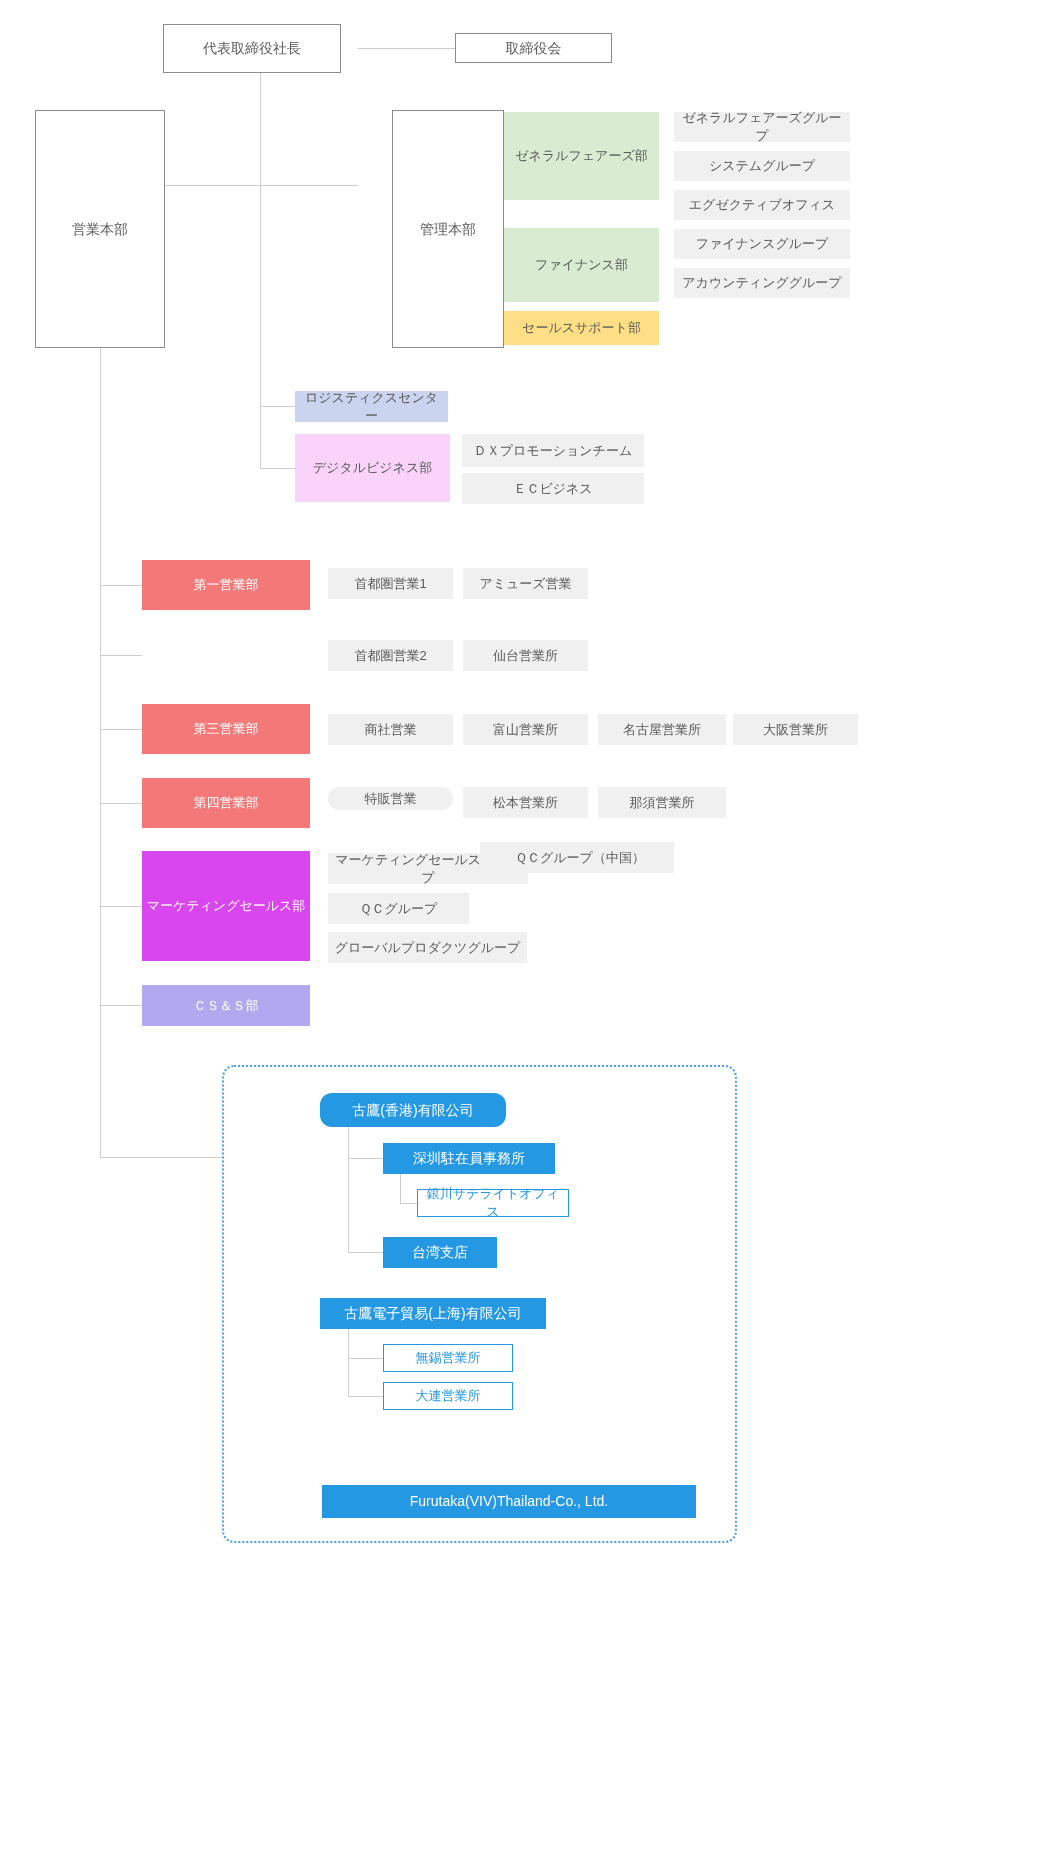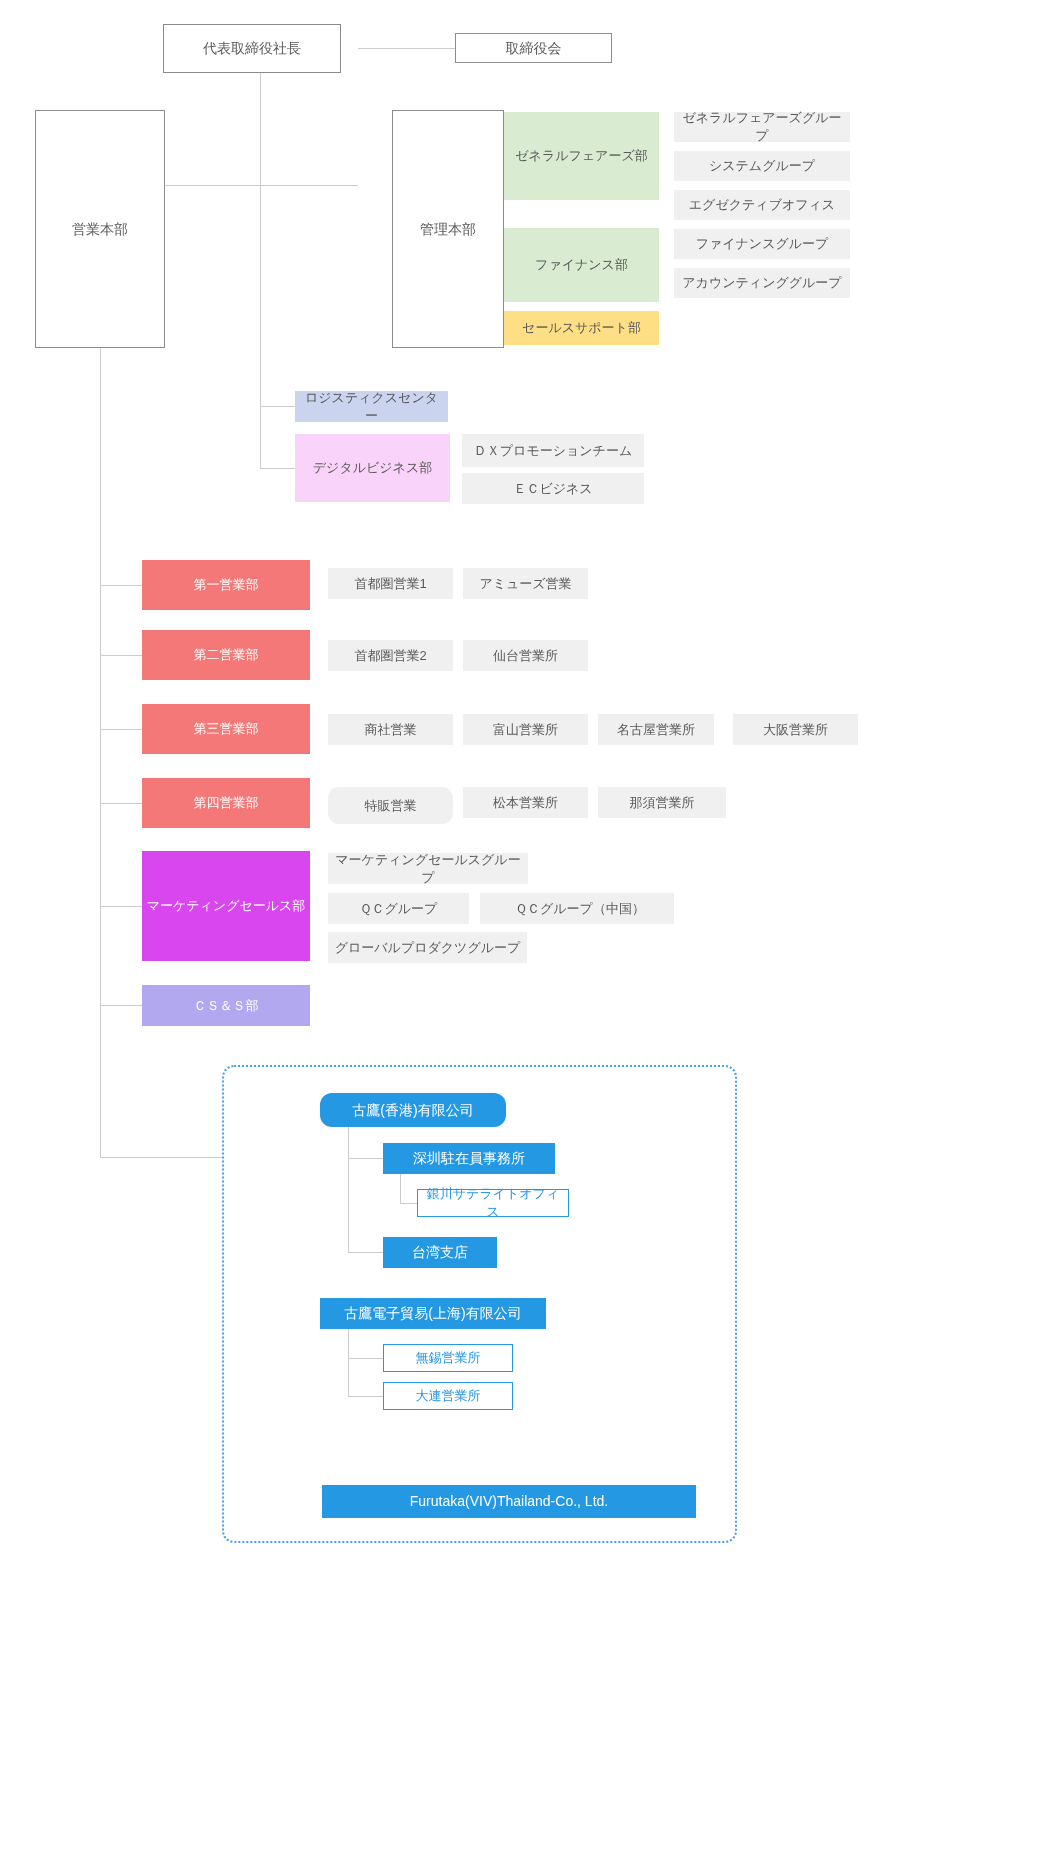"第二営業部" div.box { html: <div>第二営業部</div> -> none }
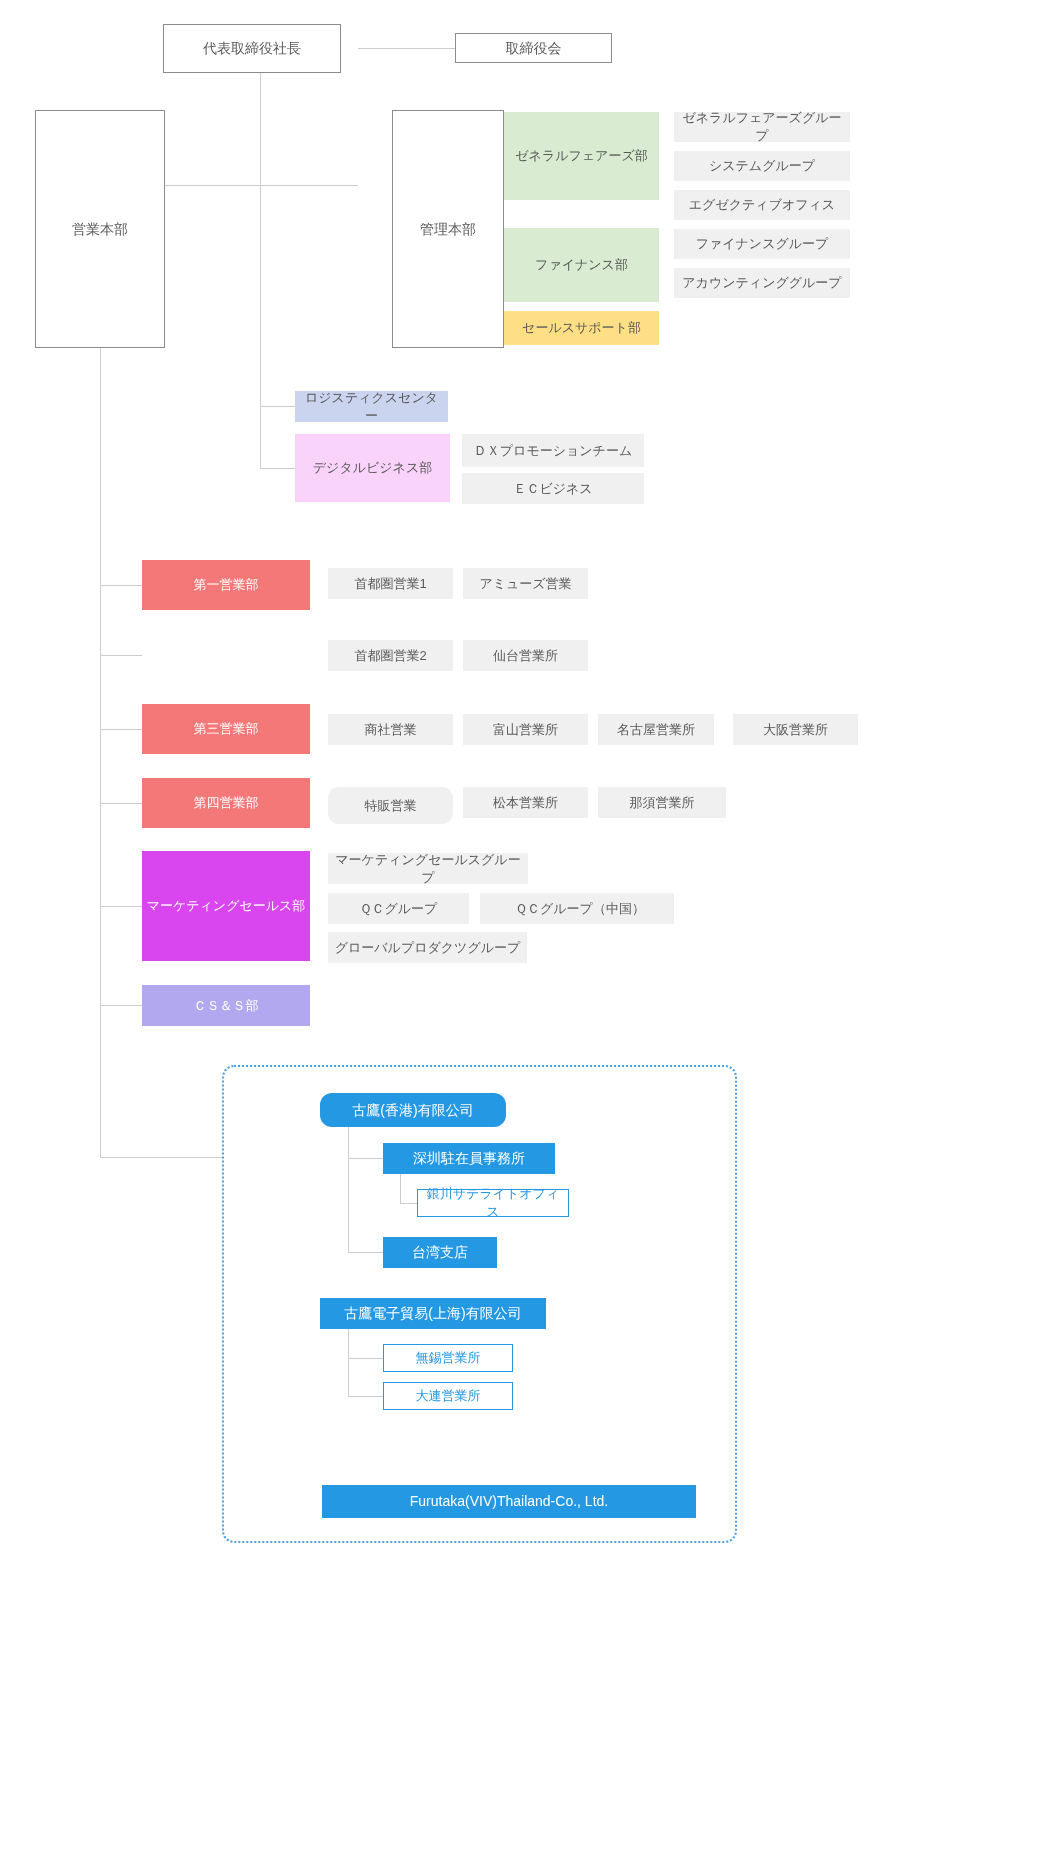"名古屋営業所" div.box { width: 116px -> 128px }
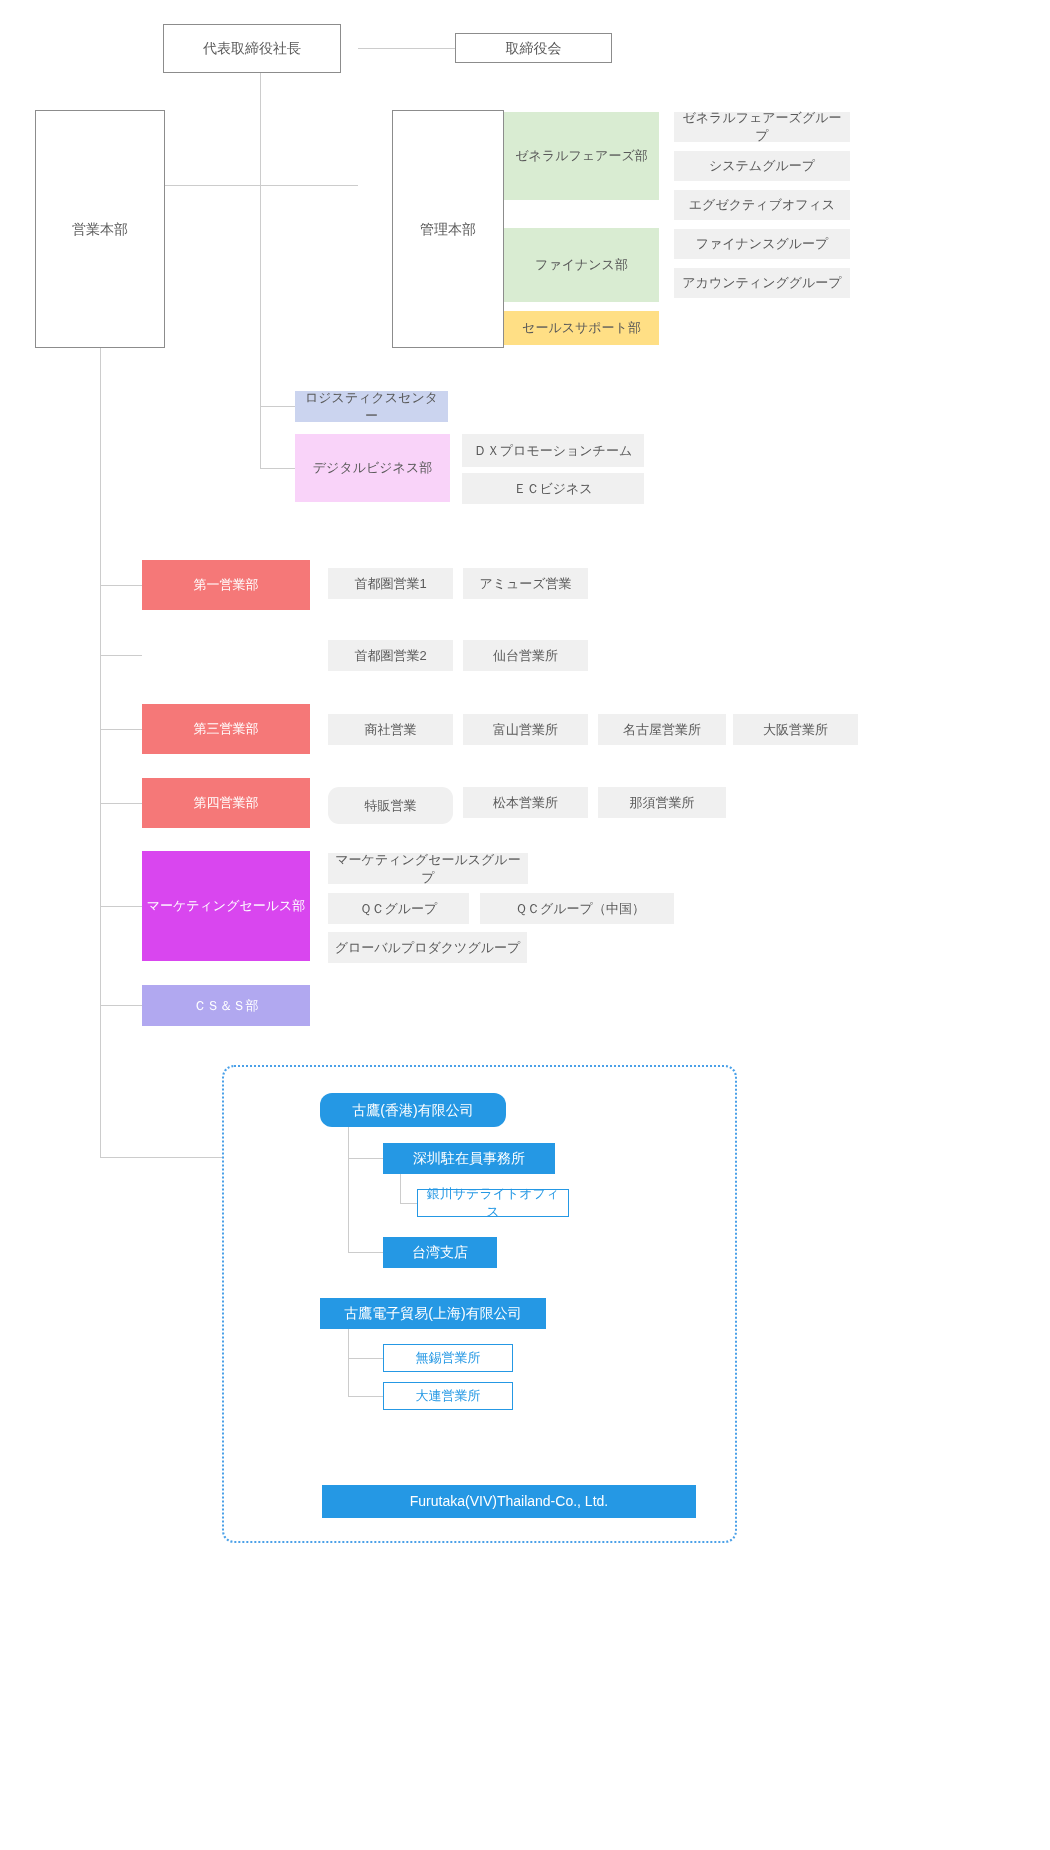"特販営業" div.box { height: 37px -> 23px }
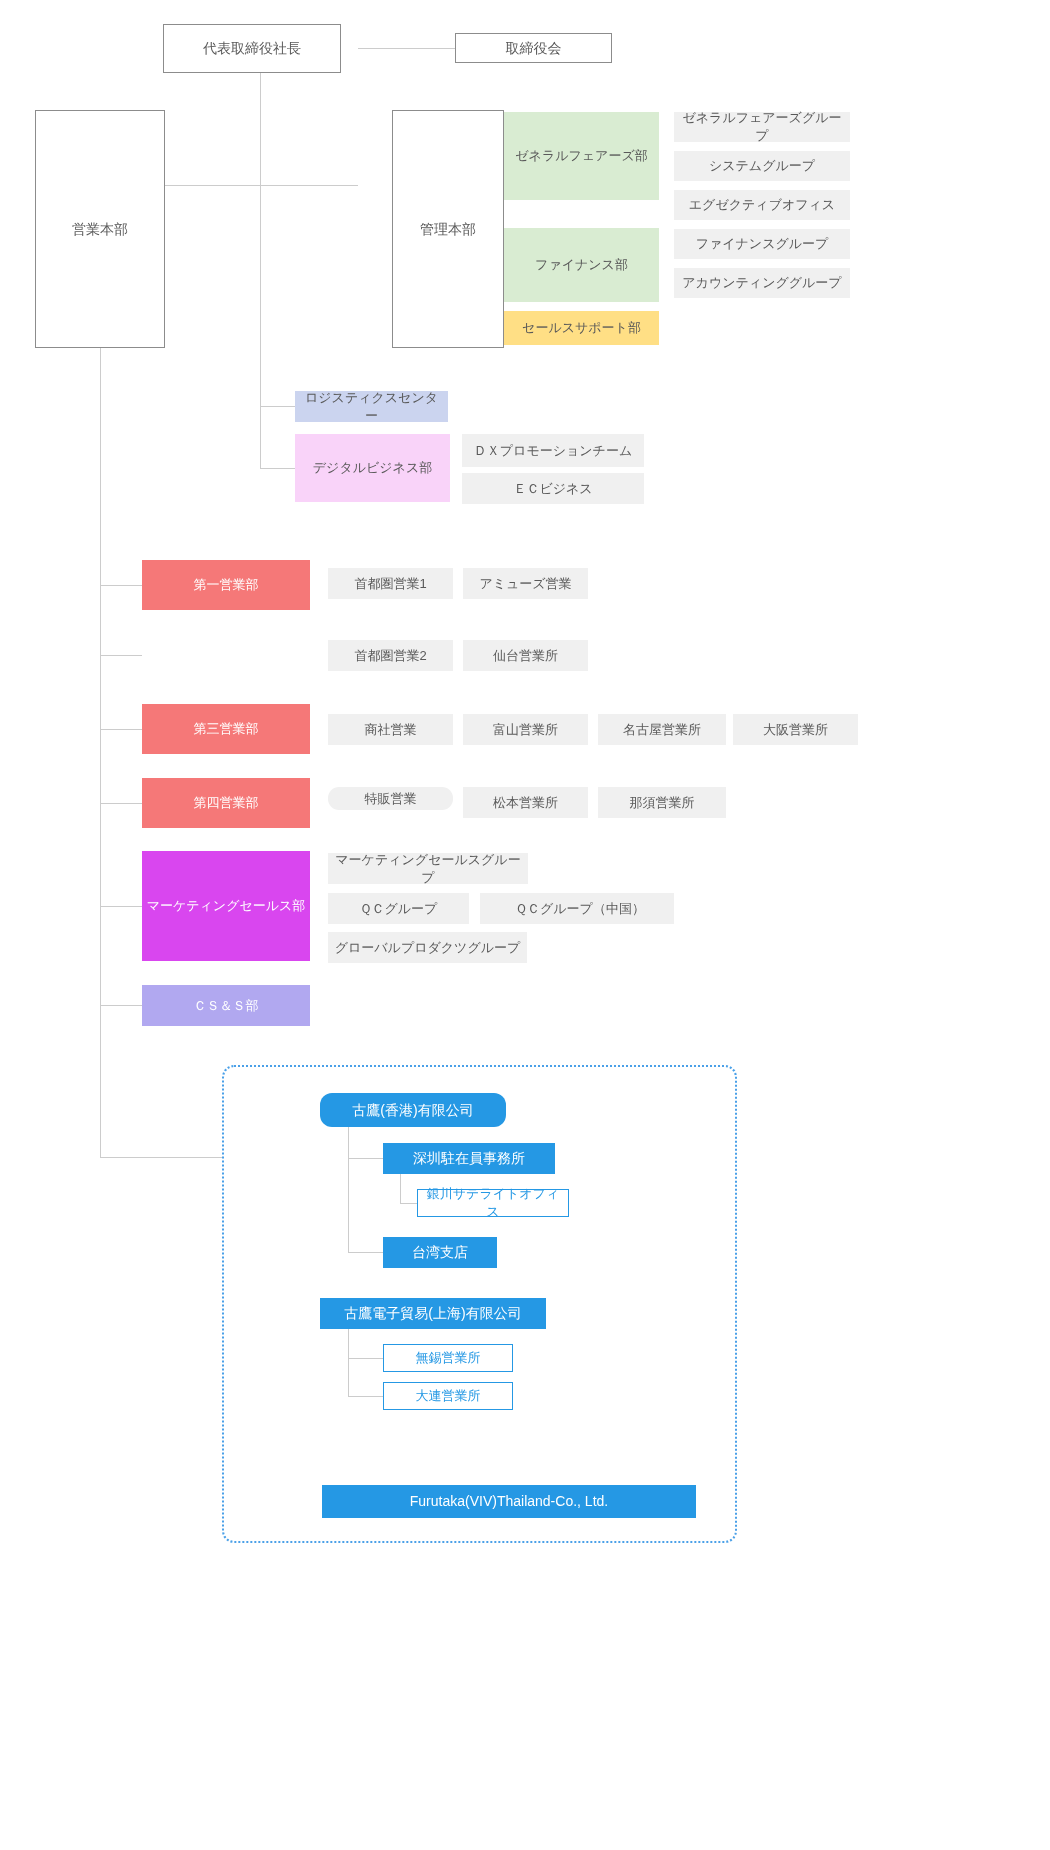"ＱＣグループ（中国）" div.box { top: 893px -> 842px }
